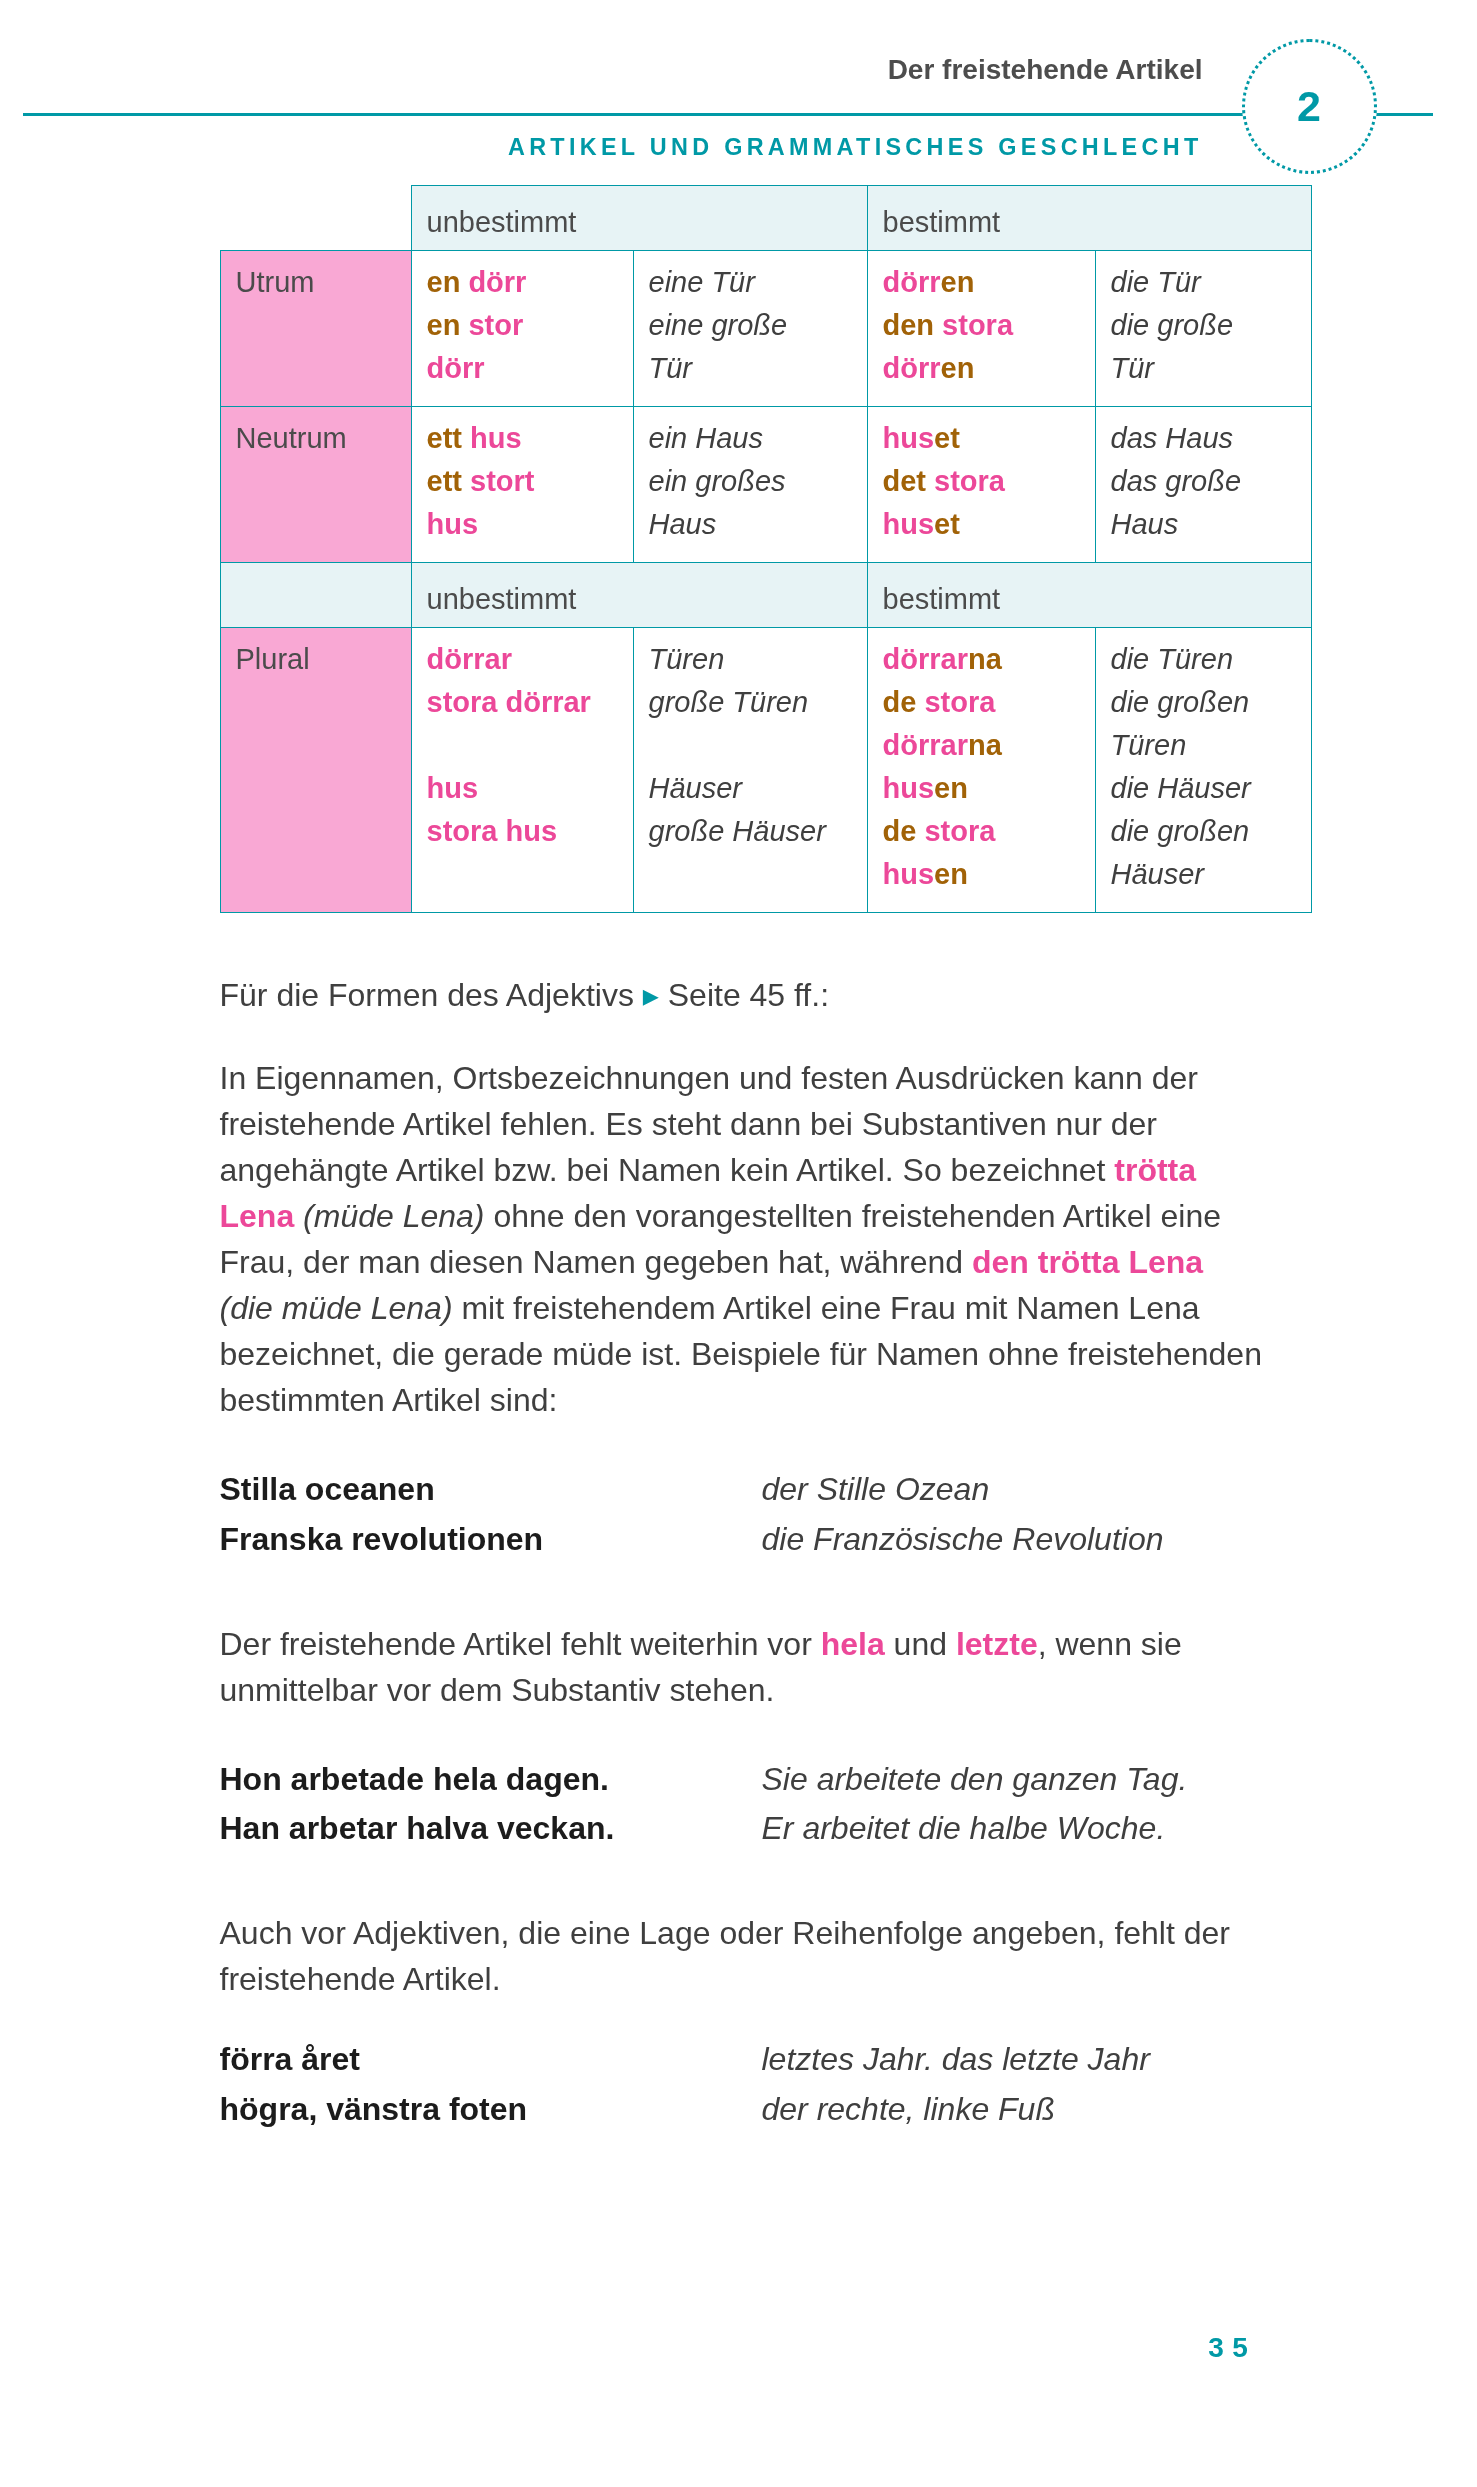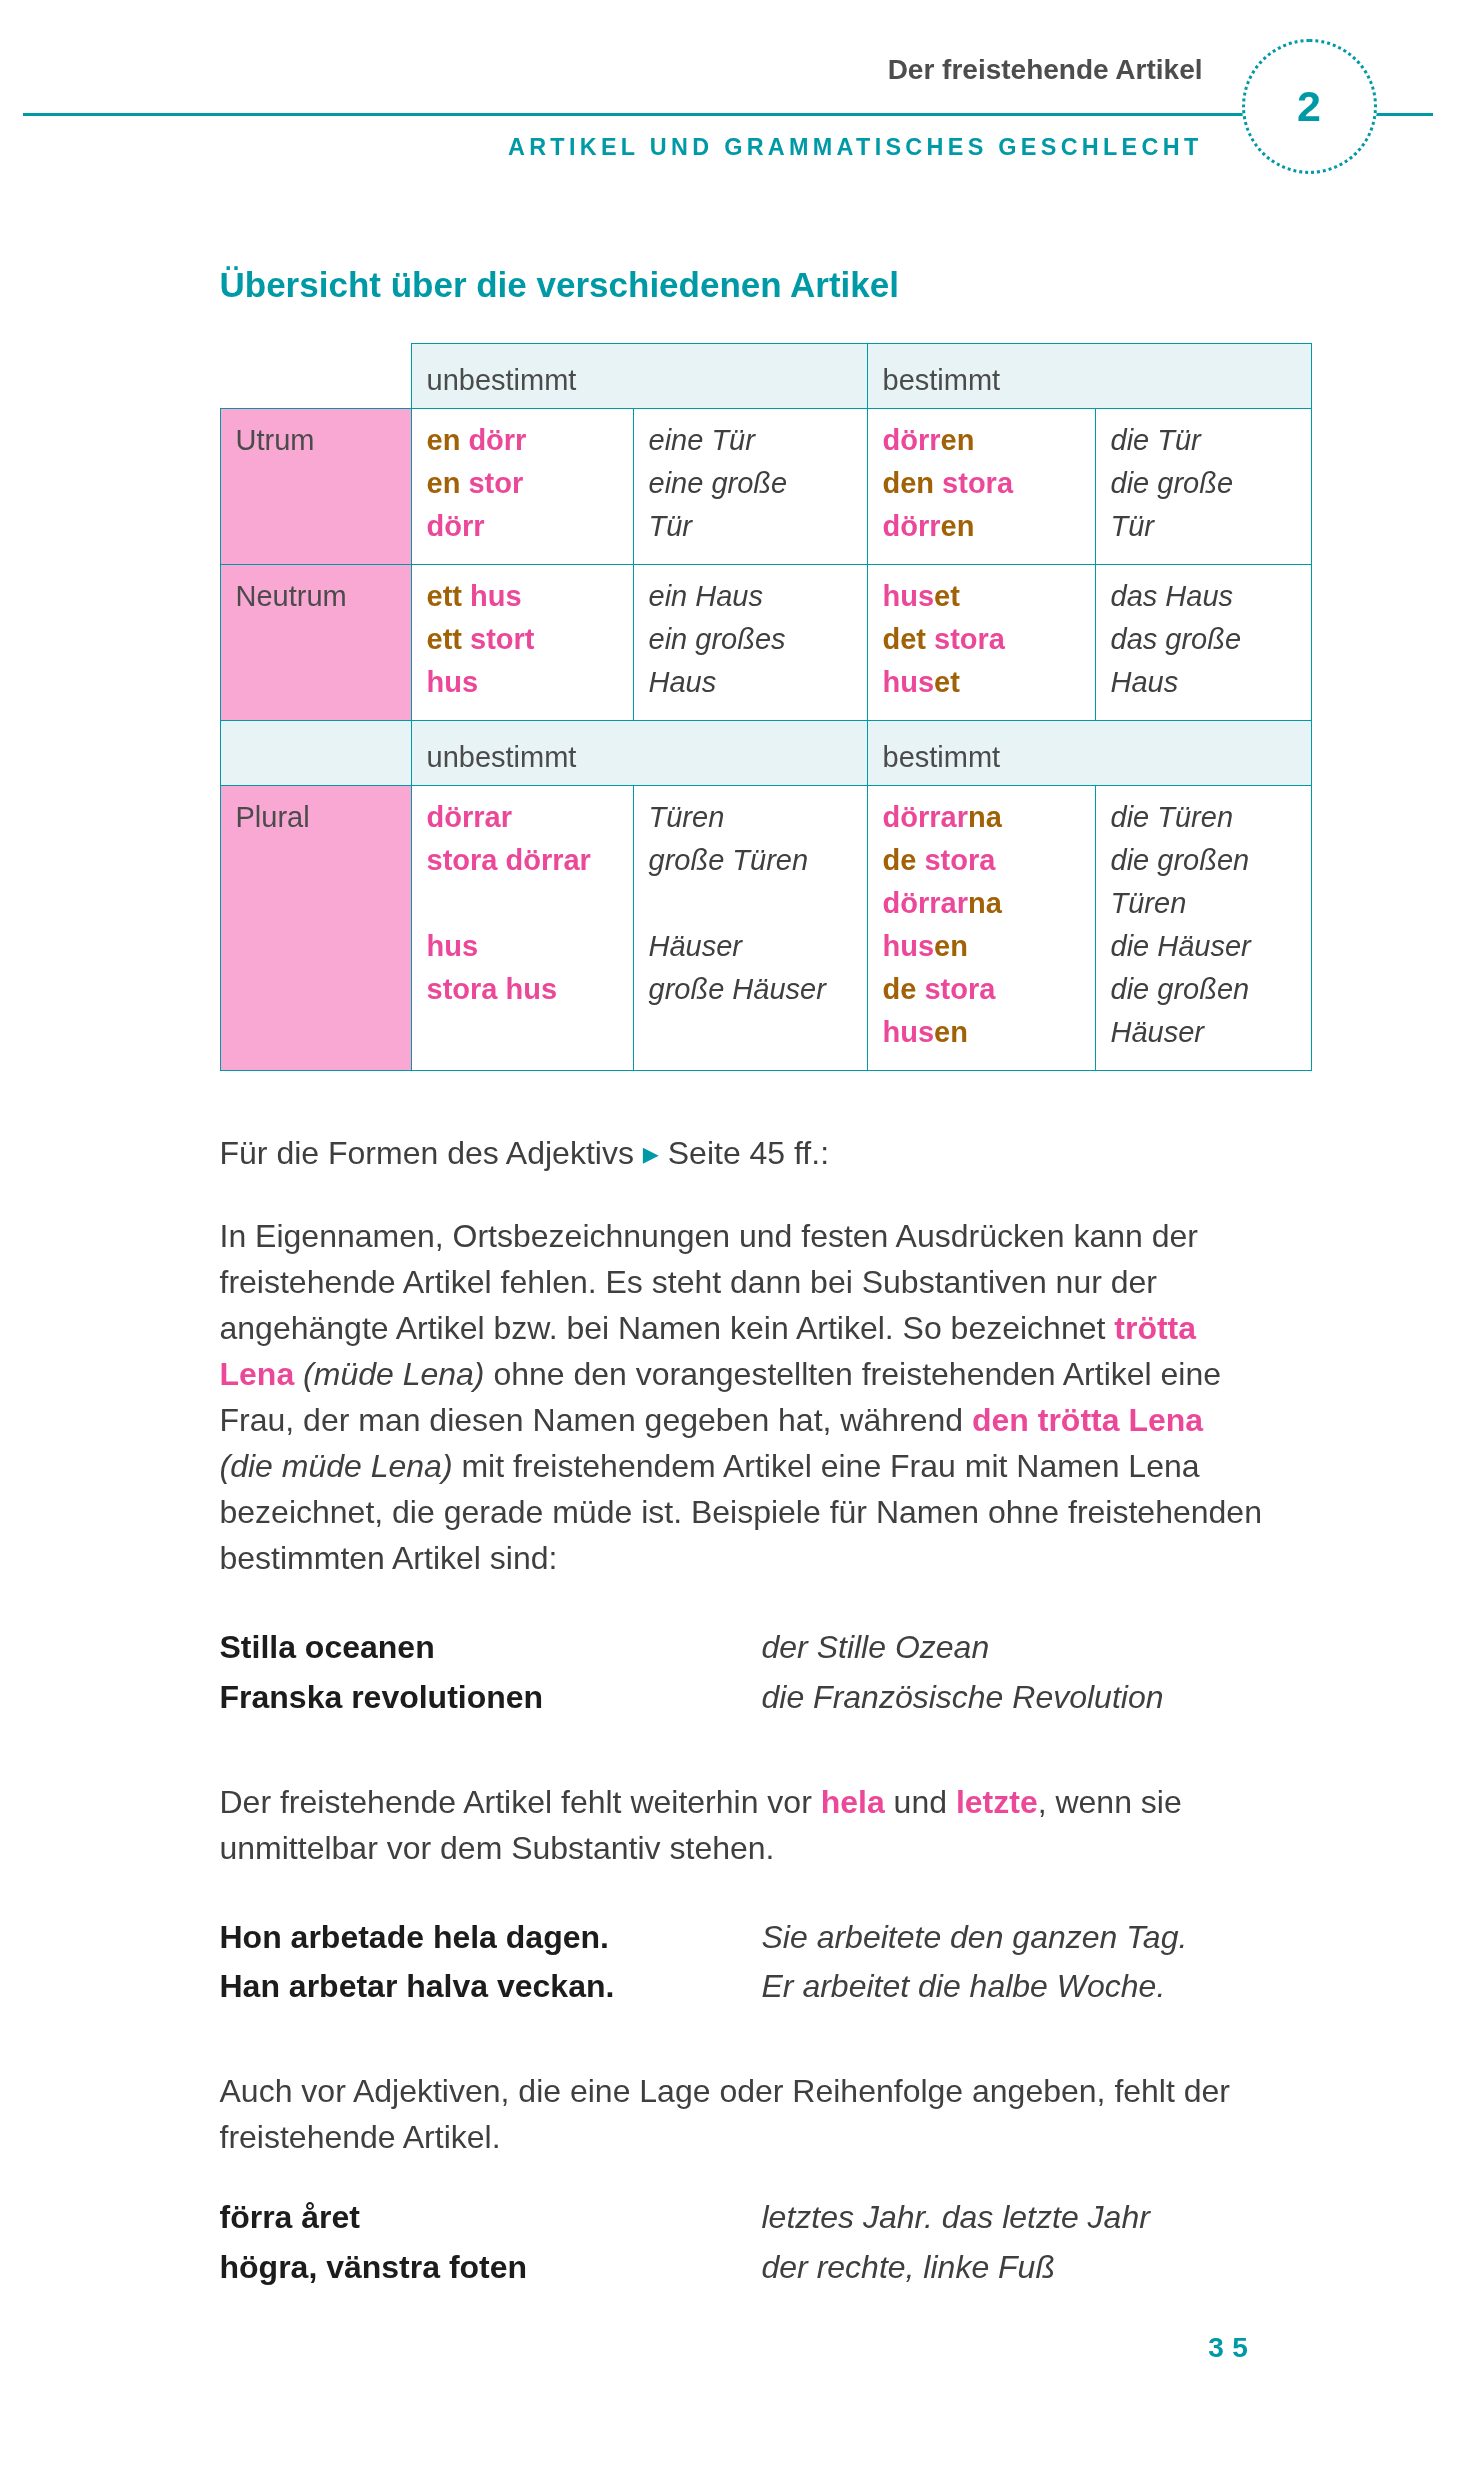"Übersicht über die verschiedenen Artikel" h1.heading { html: <h1>Übersicht über die verschiedenen Artikel</h1> -> none }
